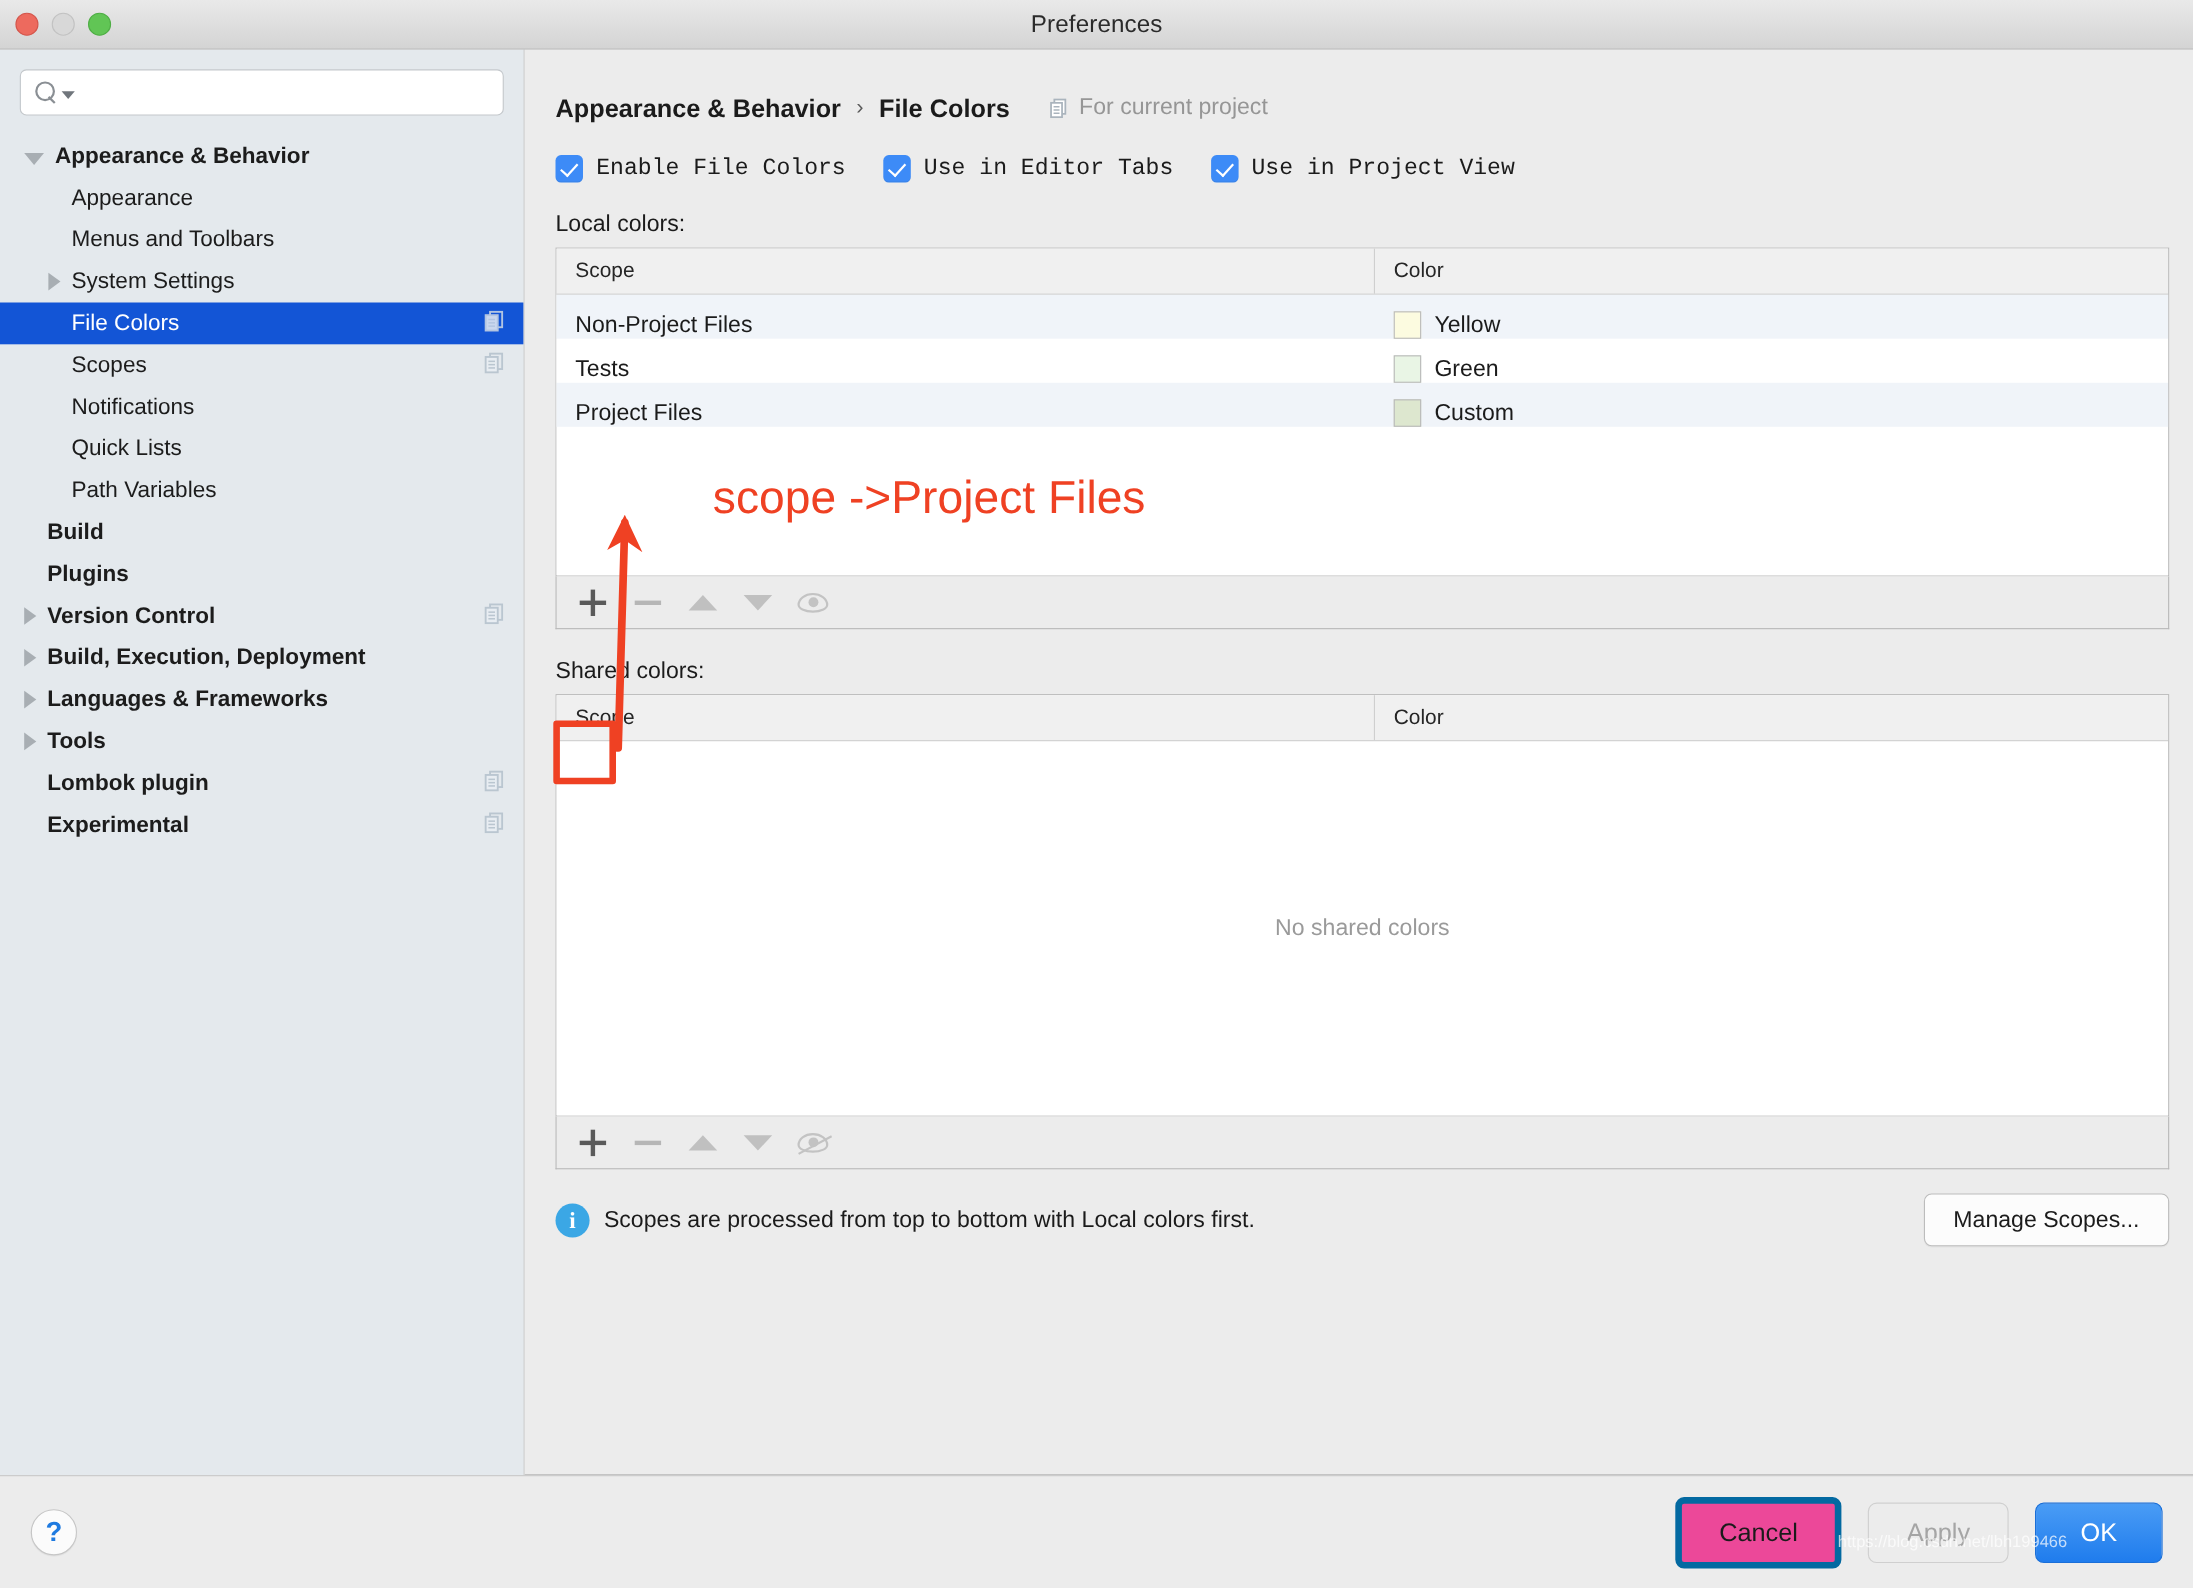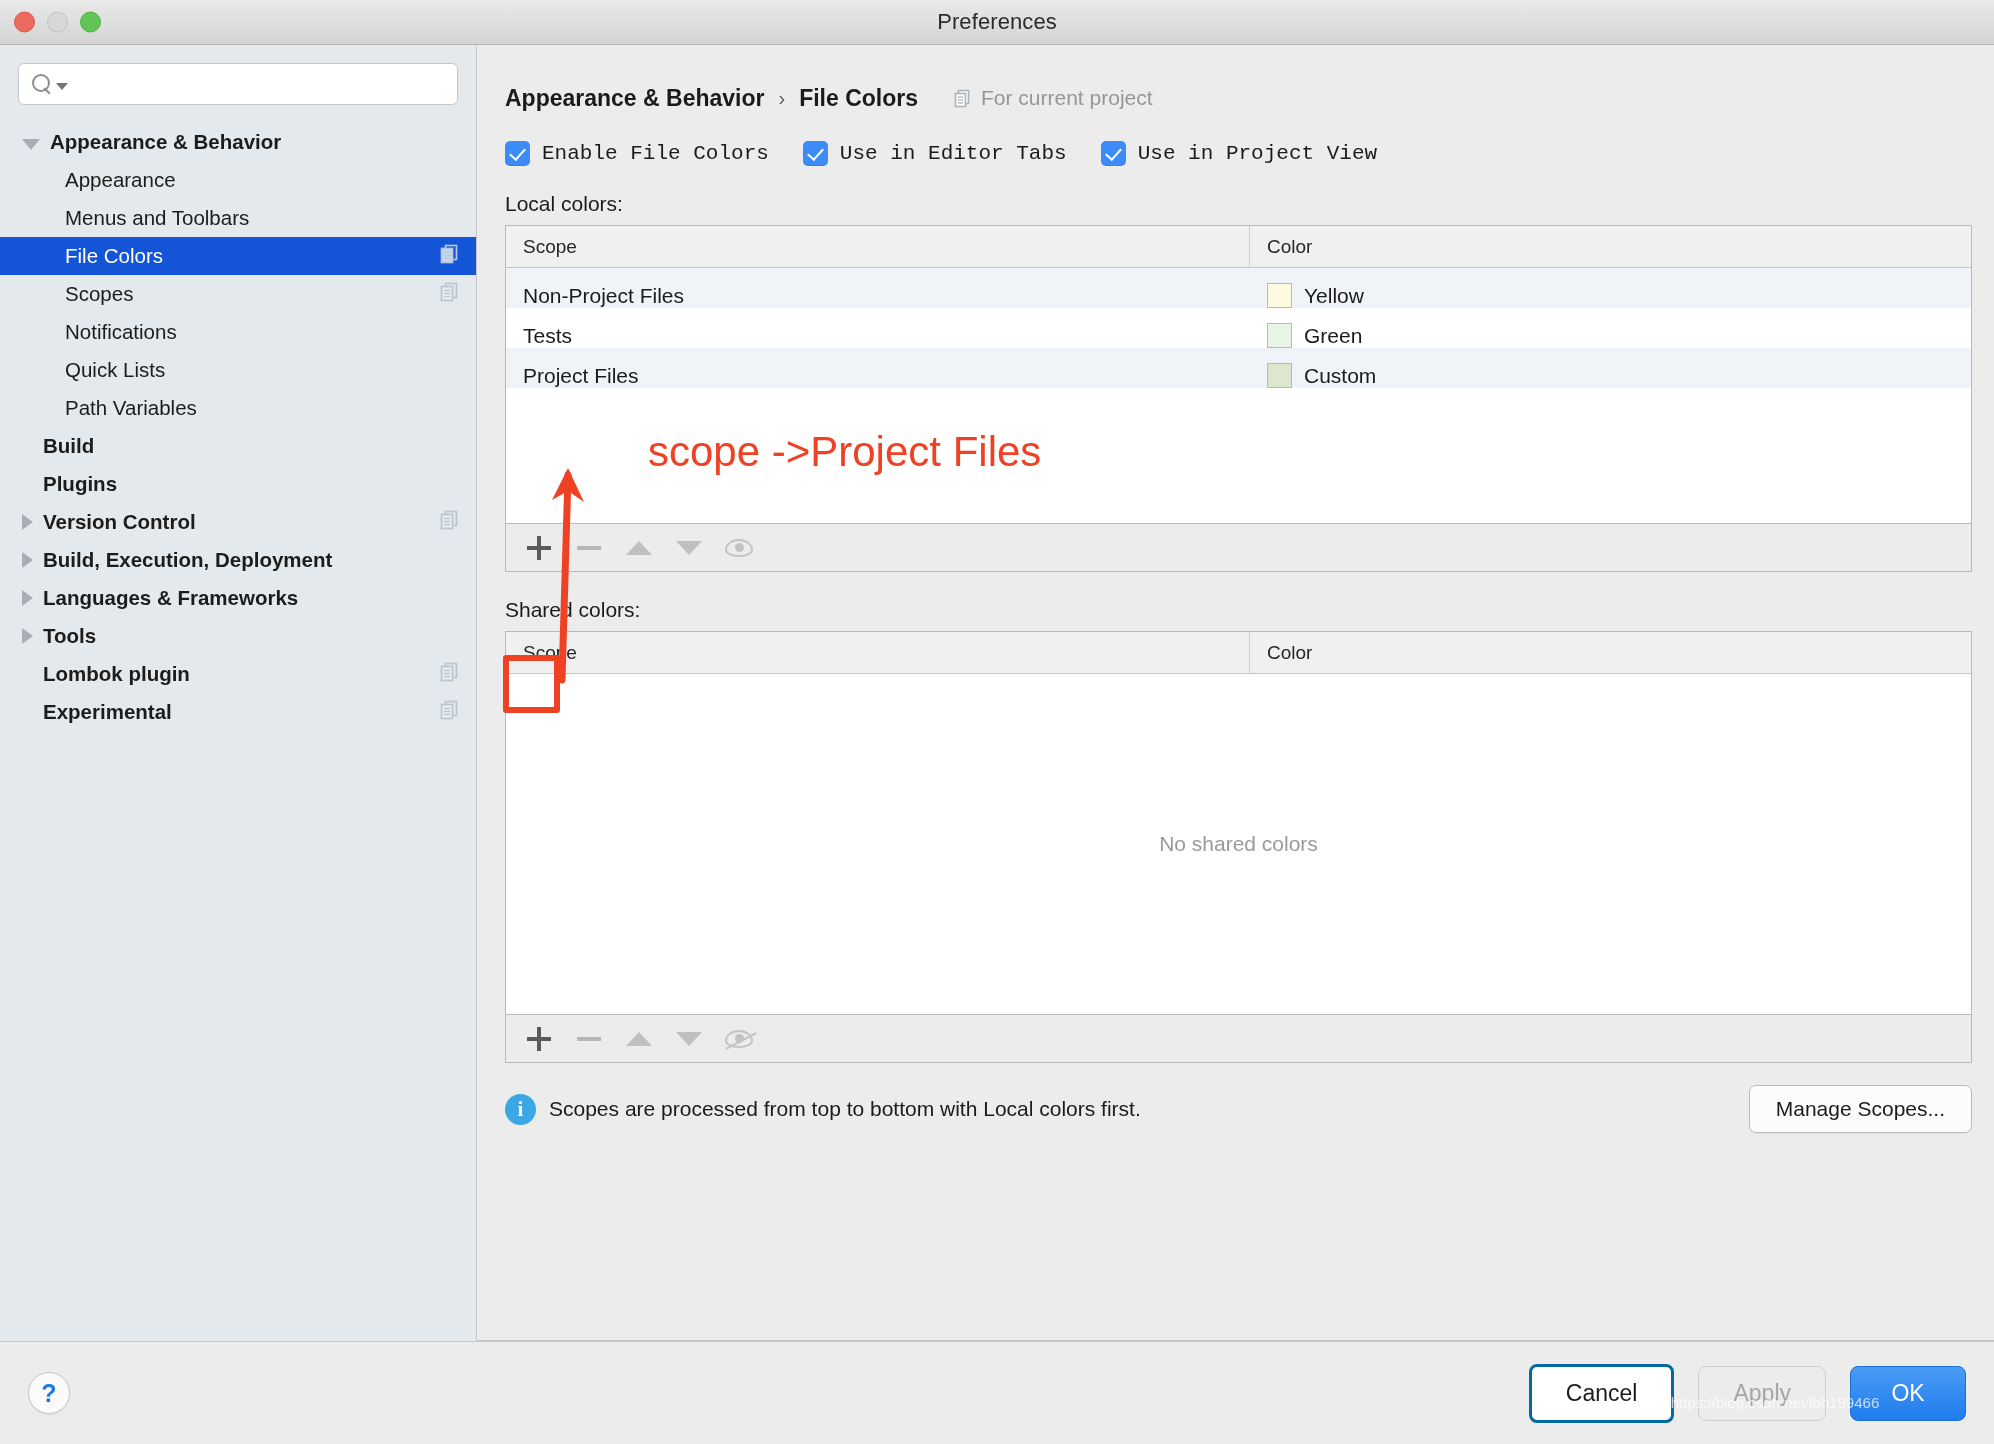"System Settings" div.tree-item { html: none -> <div> <span></span> <span>System Settings</span> </div> }
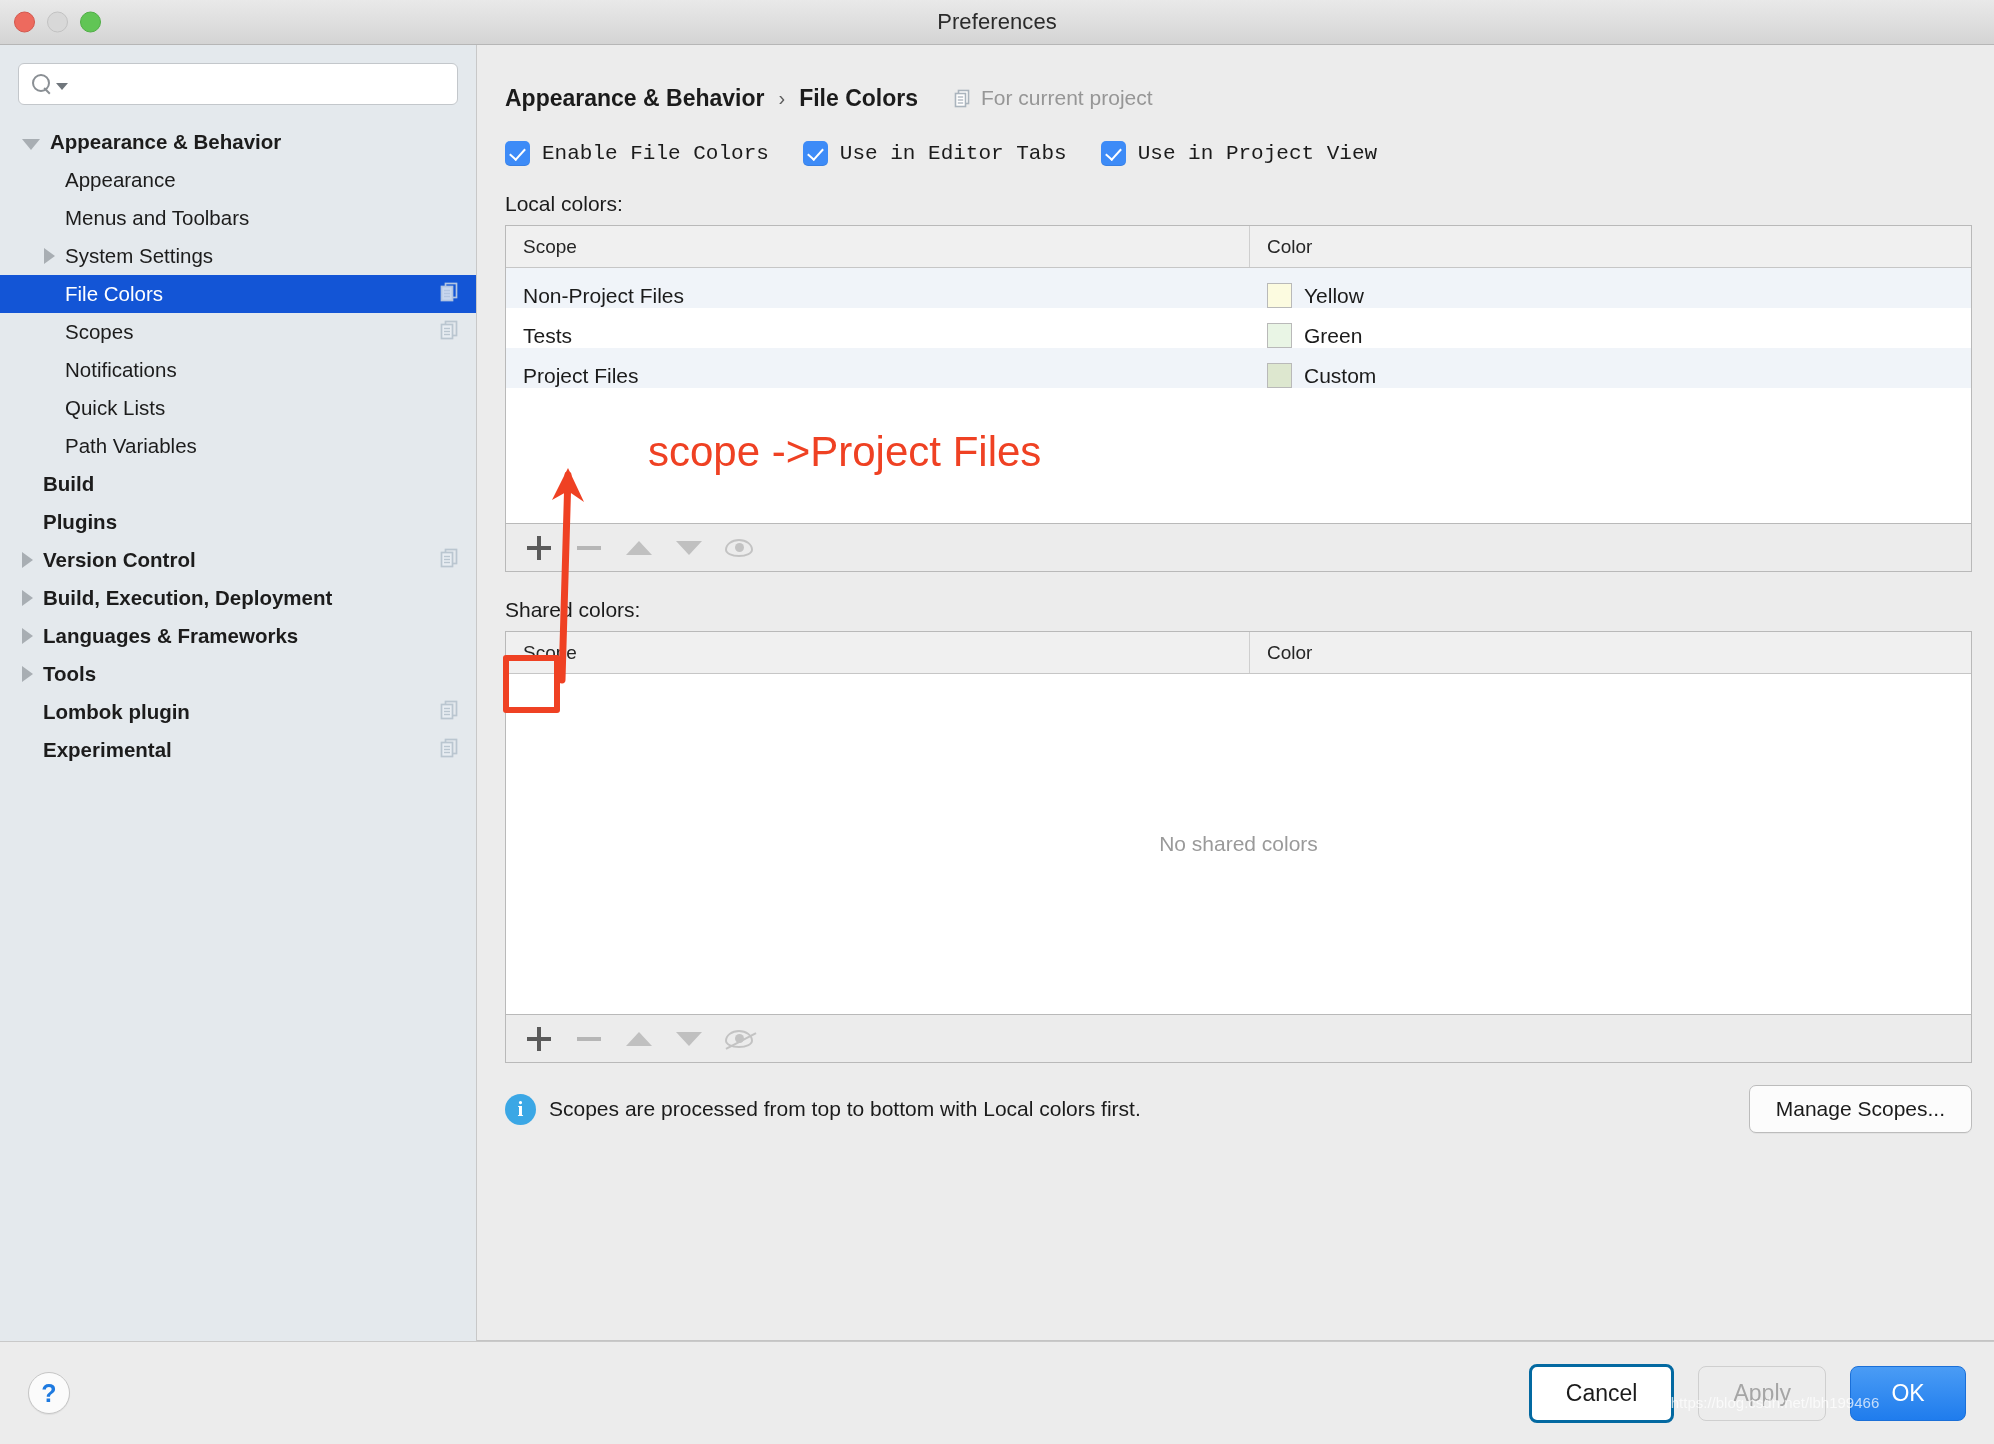"Cancel" .btn.cancel { background: #ffffff -> #ec4899; border: 3px solid #0369a1 -> 6px solid #0369a1 }
